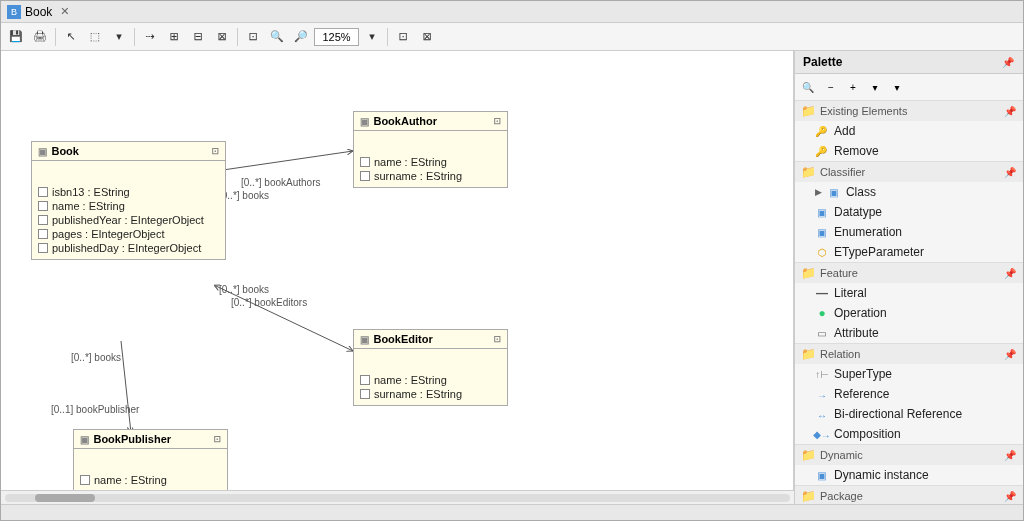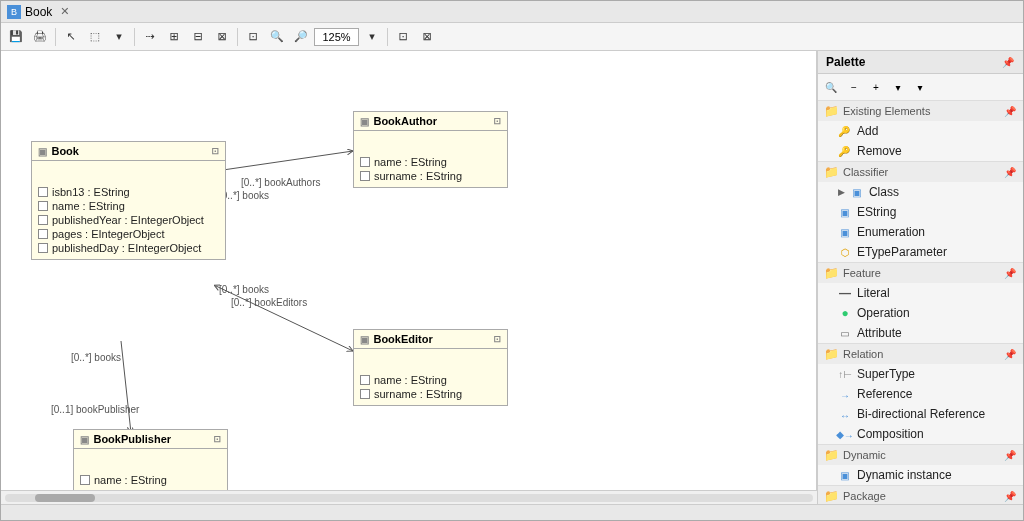"Palette" .palette { width: 206px -> 229px }
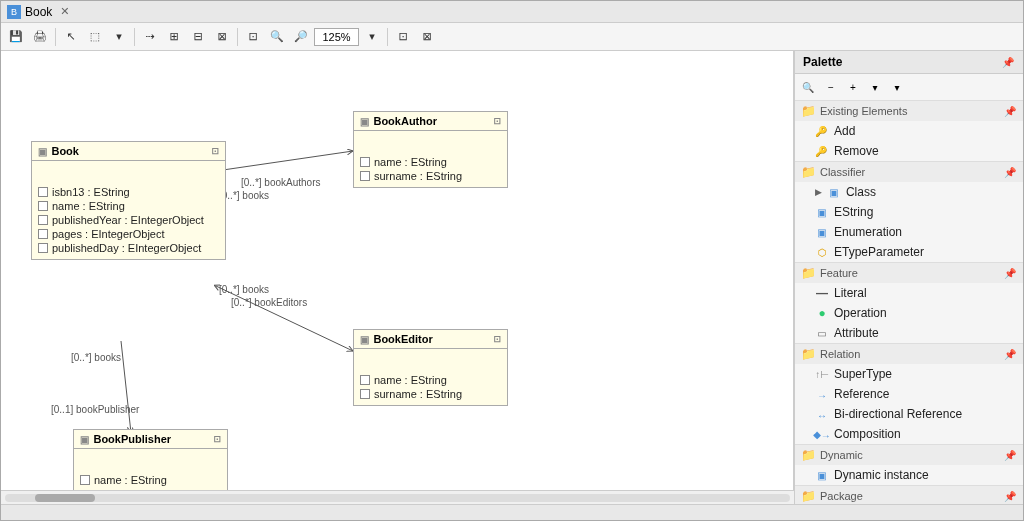"EString" span { text: EString -> Datatype }
